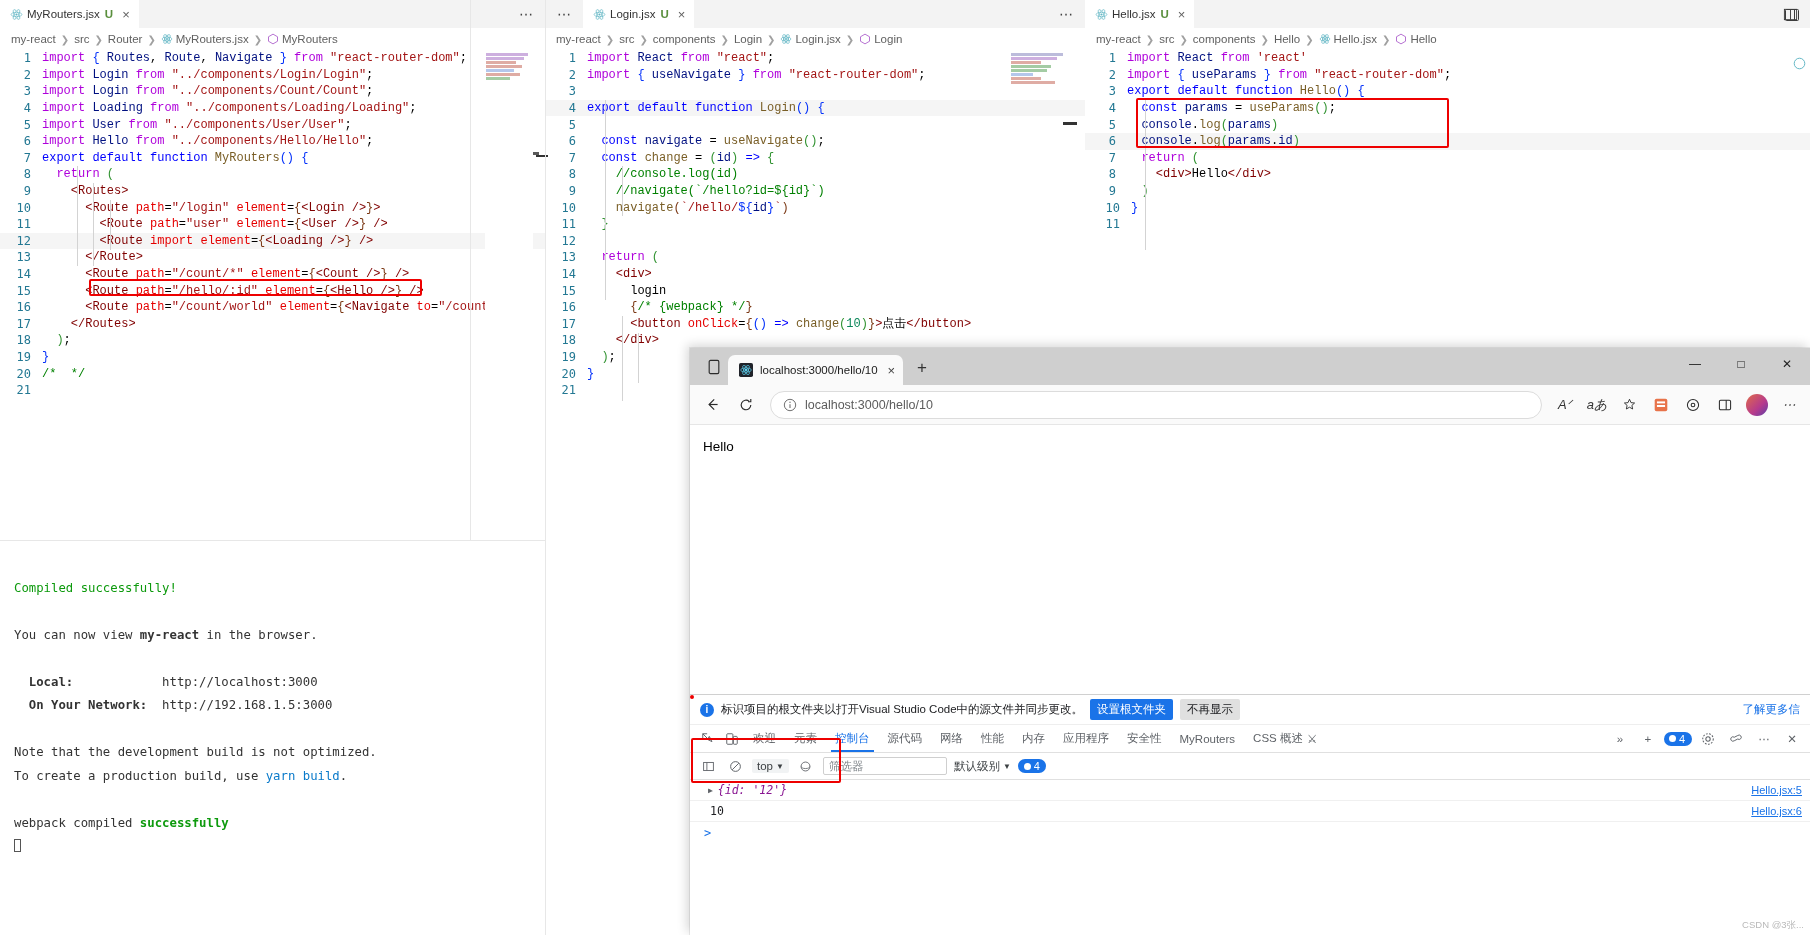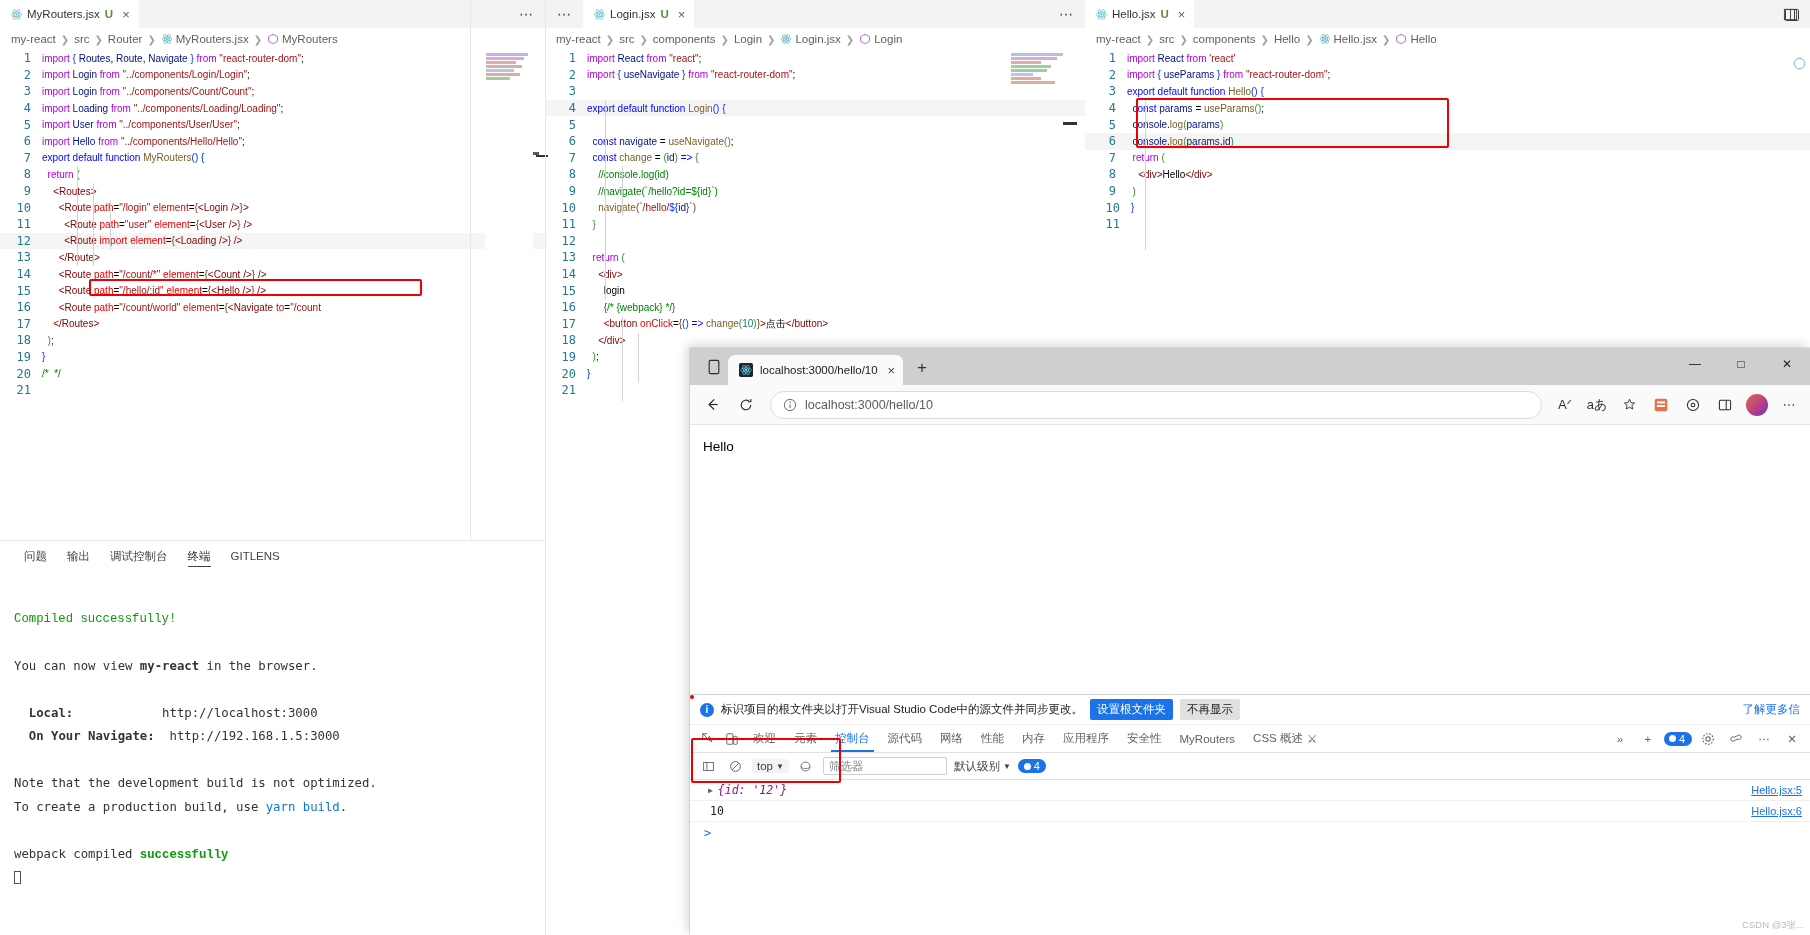"import { Routes, Route, Navigate" .ltext { font-family: Liberation Sans, sans-serif -> Liberation Mono, monospace; font-size: 10px -> 12px }
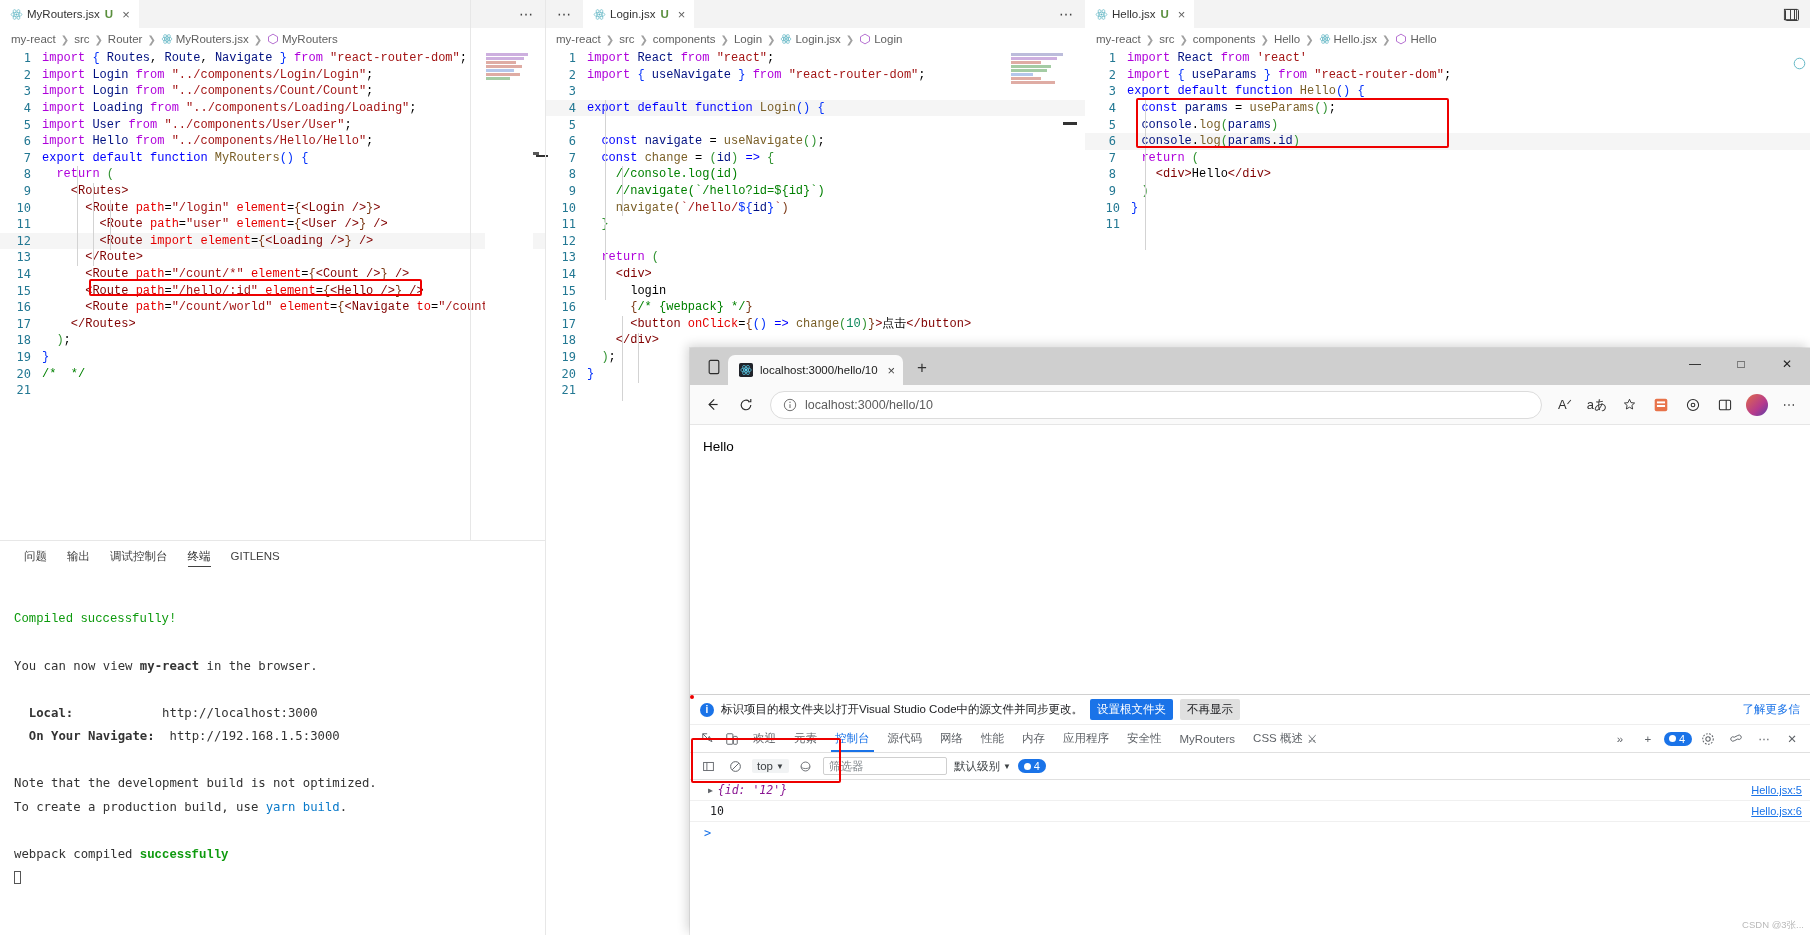"Aᐟ" .tb-right { font-style: none -> italic }
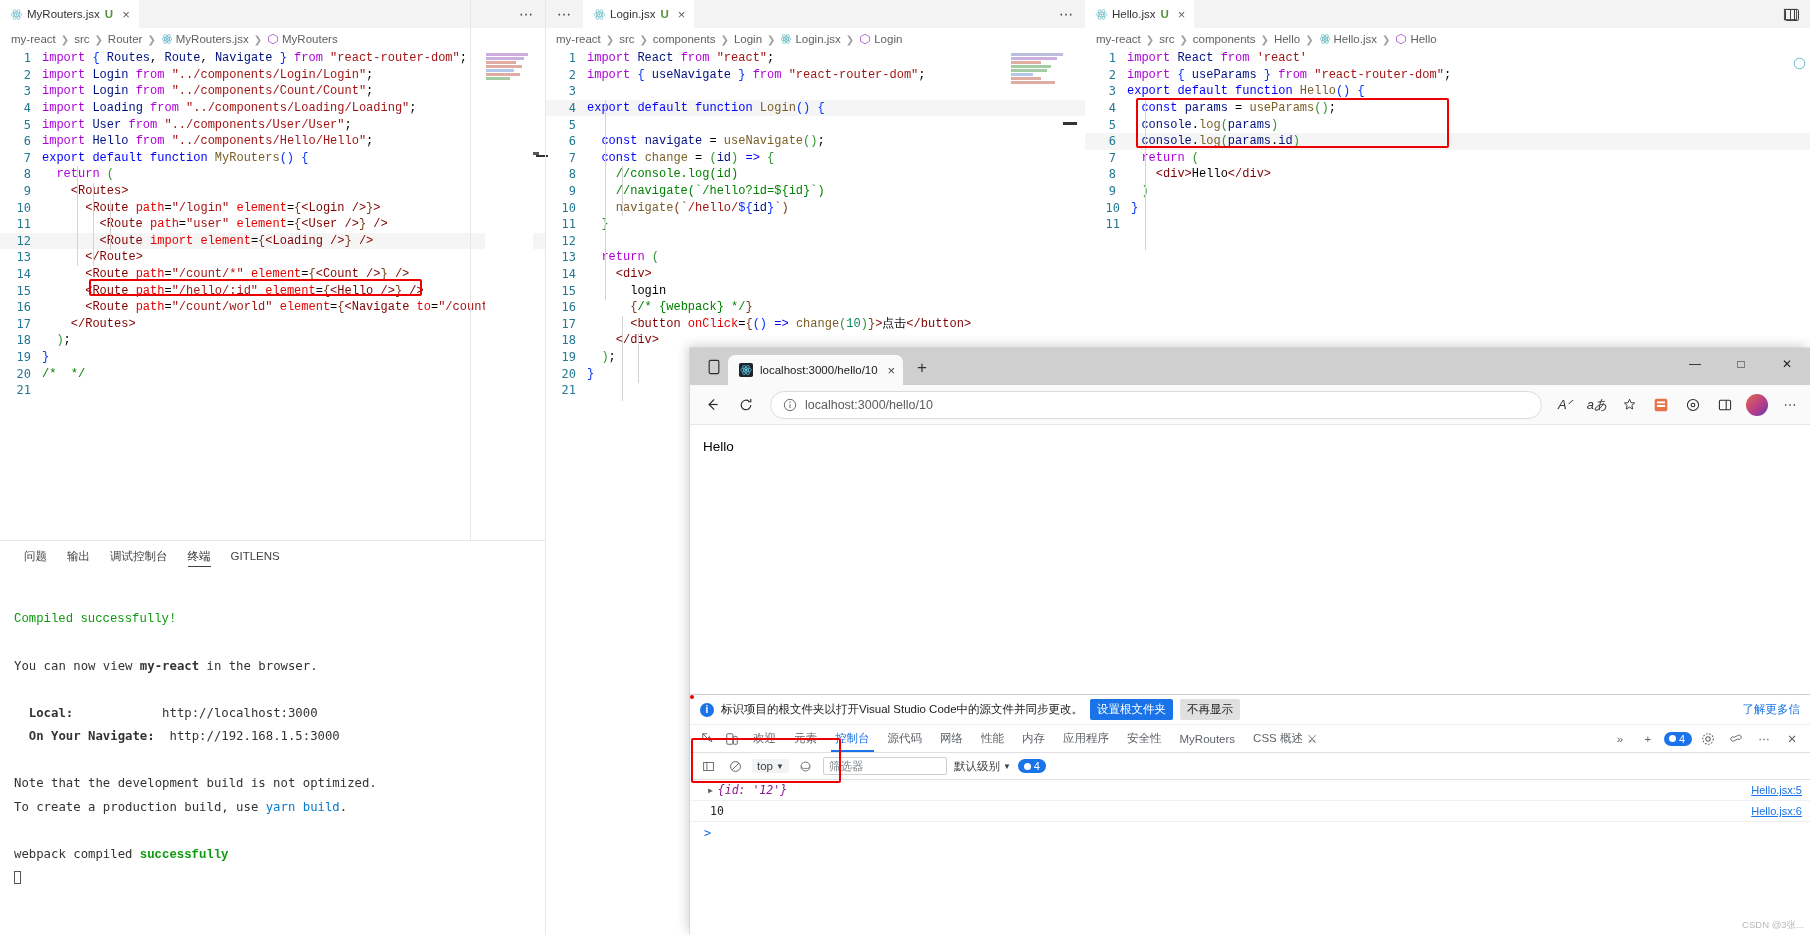"问题" div.panel-tabs { html: <div> <div>问题</div> <div>输出</div> <div>调试控制台</div> <div>终端</div> <div>GITLENS</div> </div> -> none }
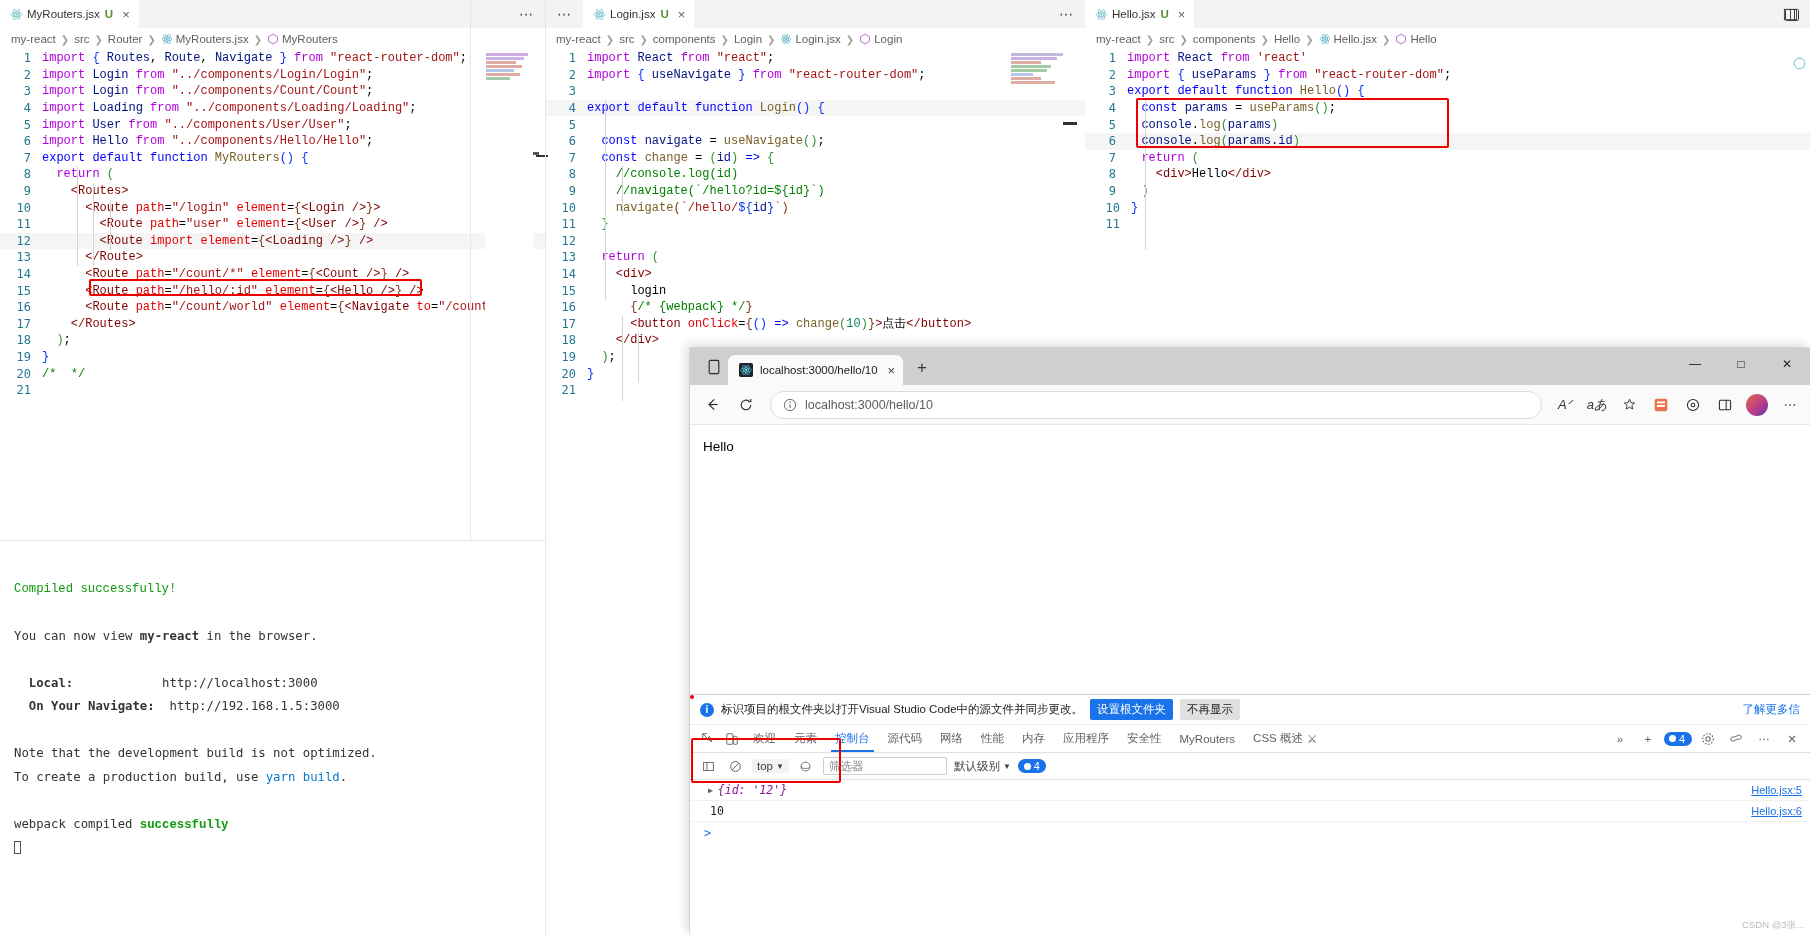"Compiled successfully!" .t-green { font-family: Liberation Mono, monospace -> none }
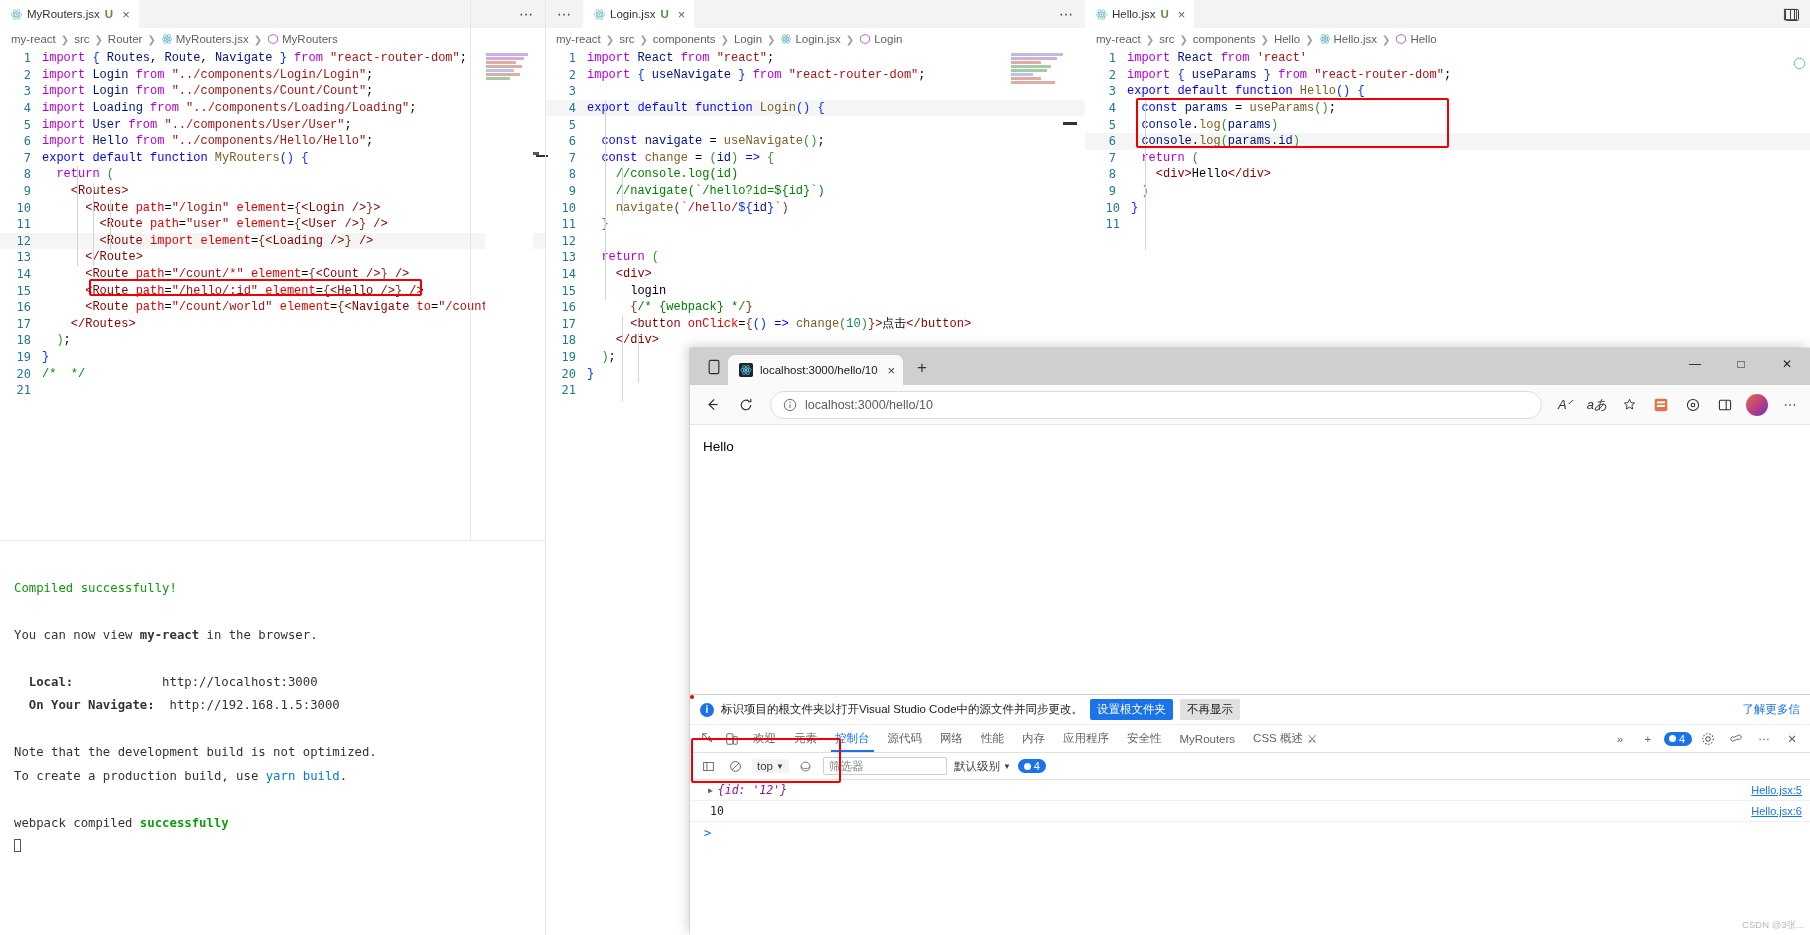"On Your Navigate:" span.t-bold { text: Navigate -> Network }
